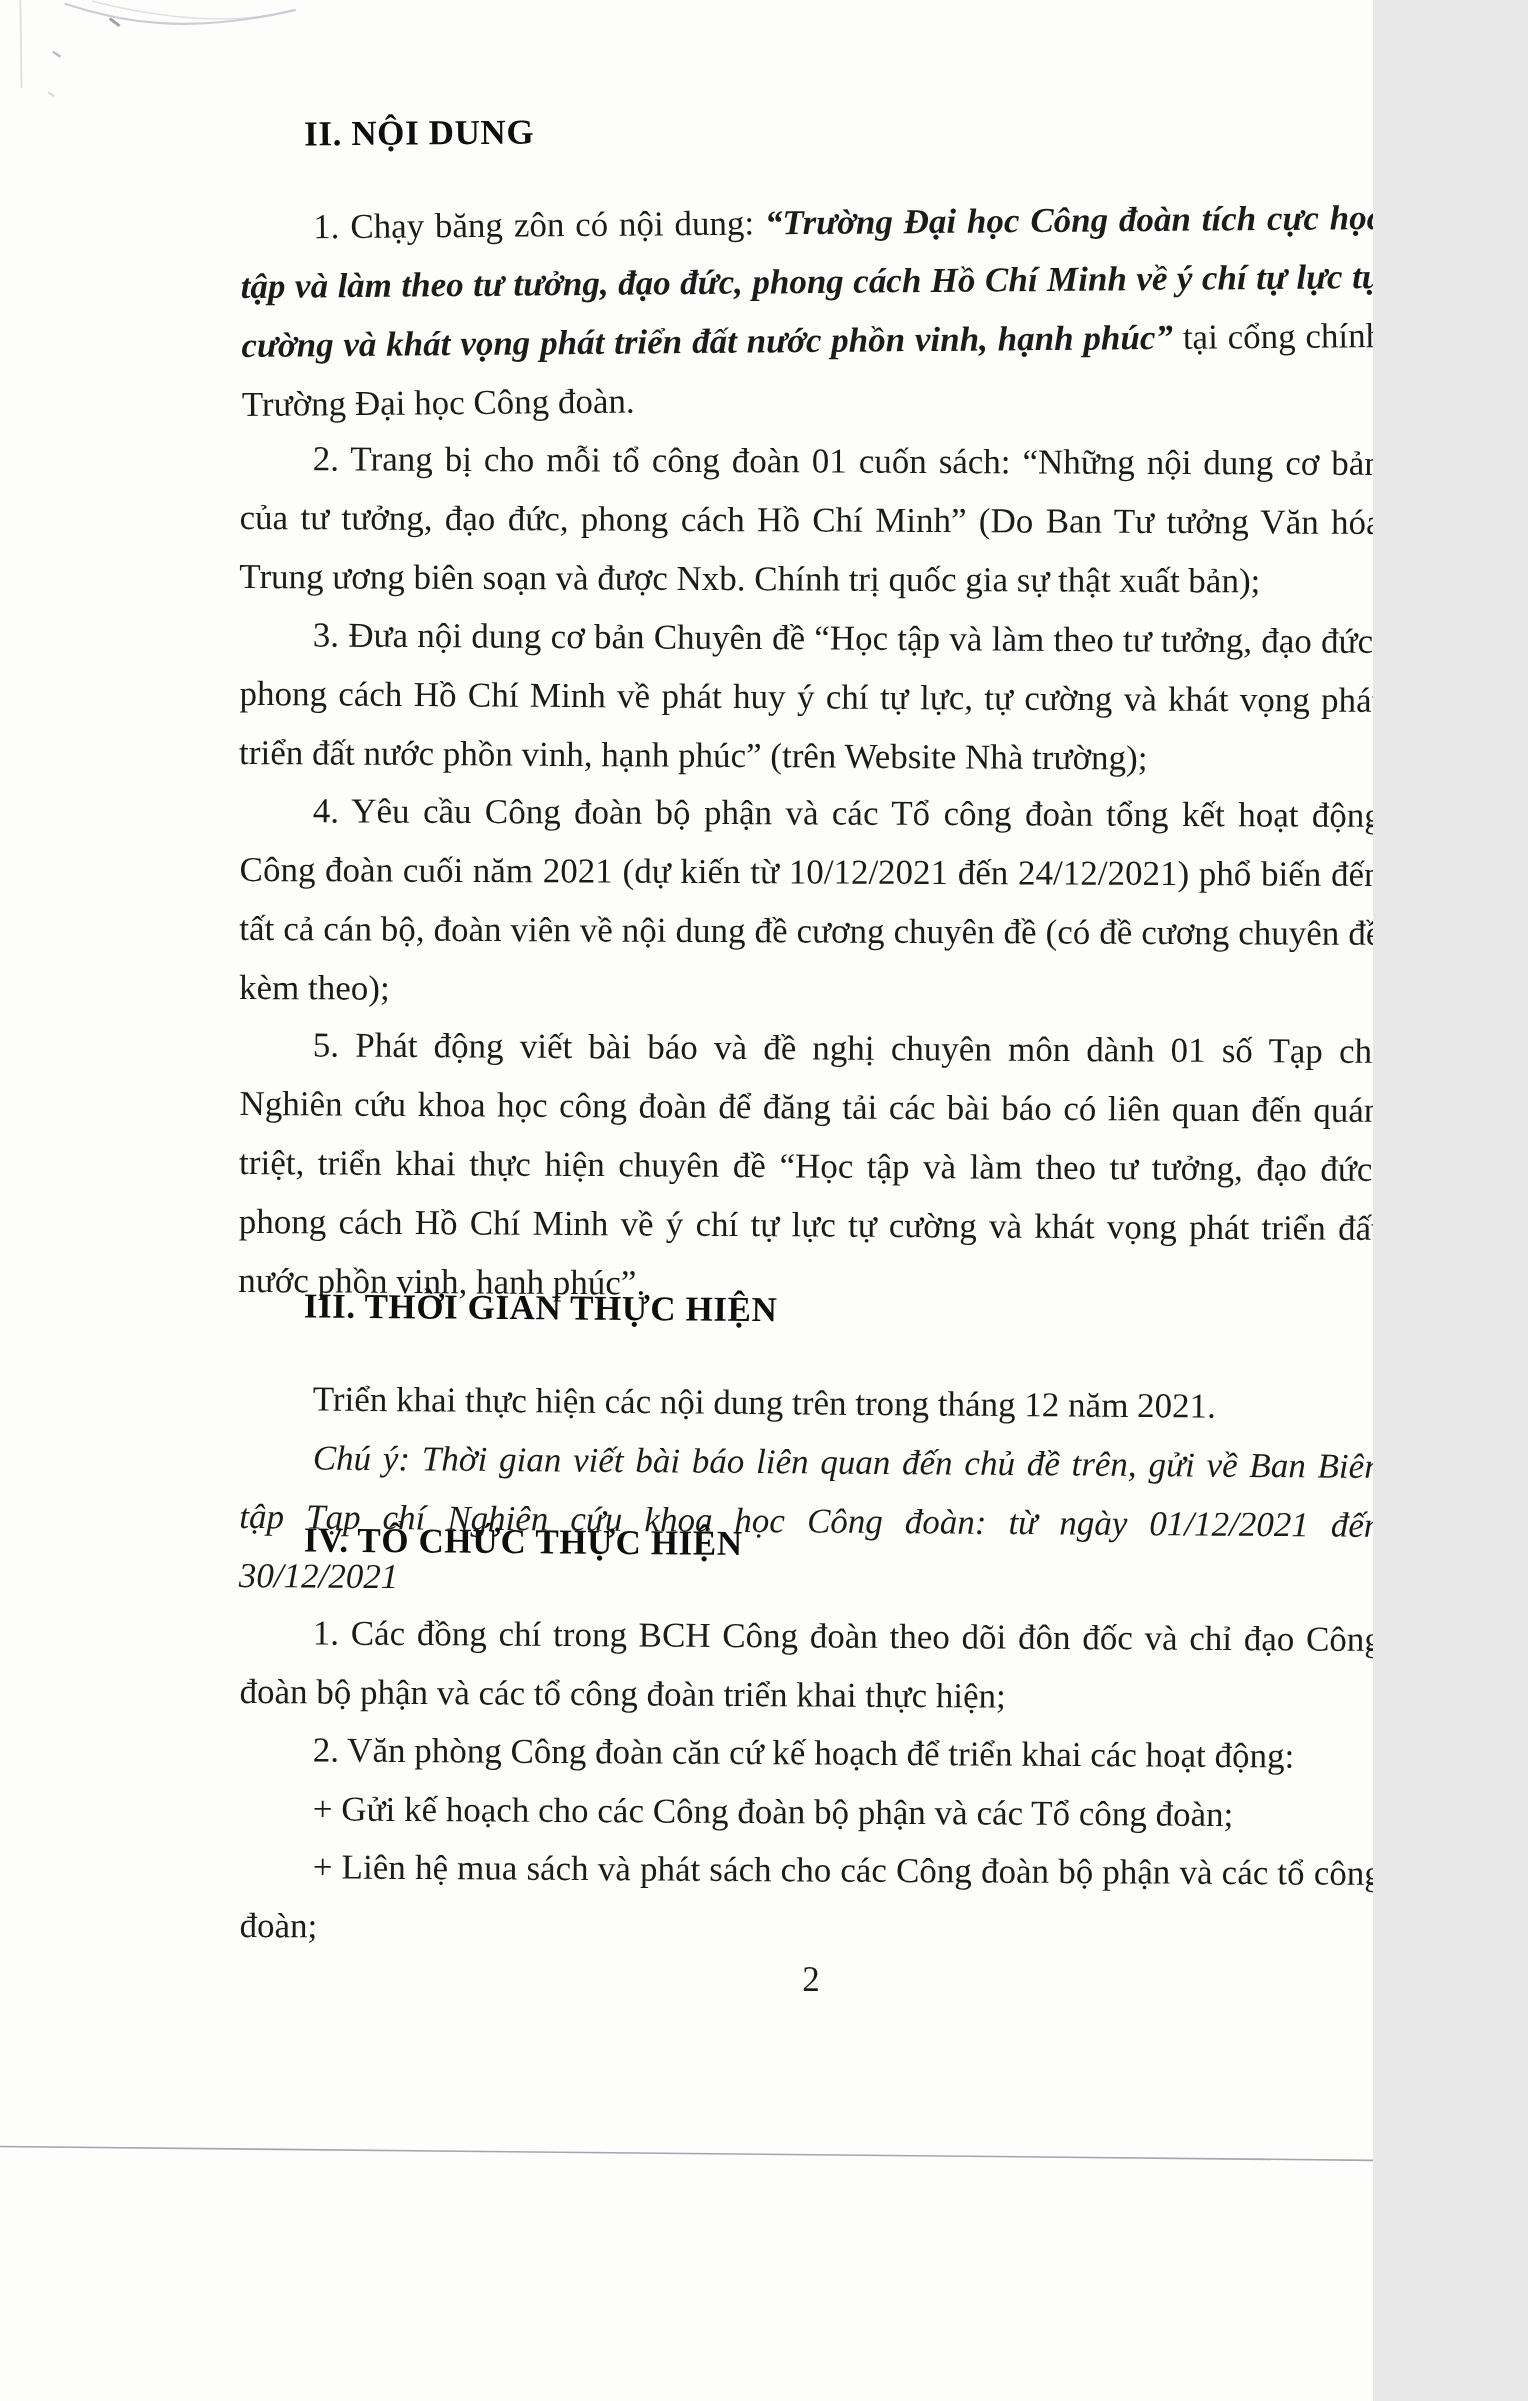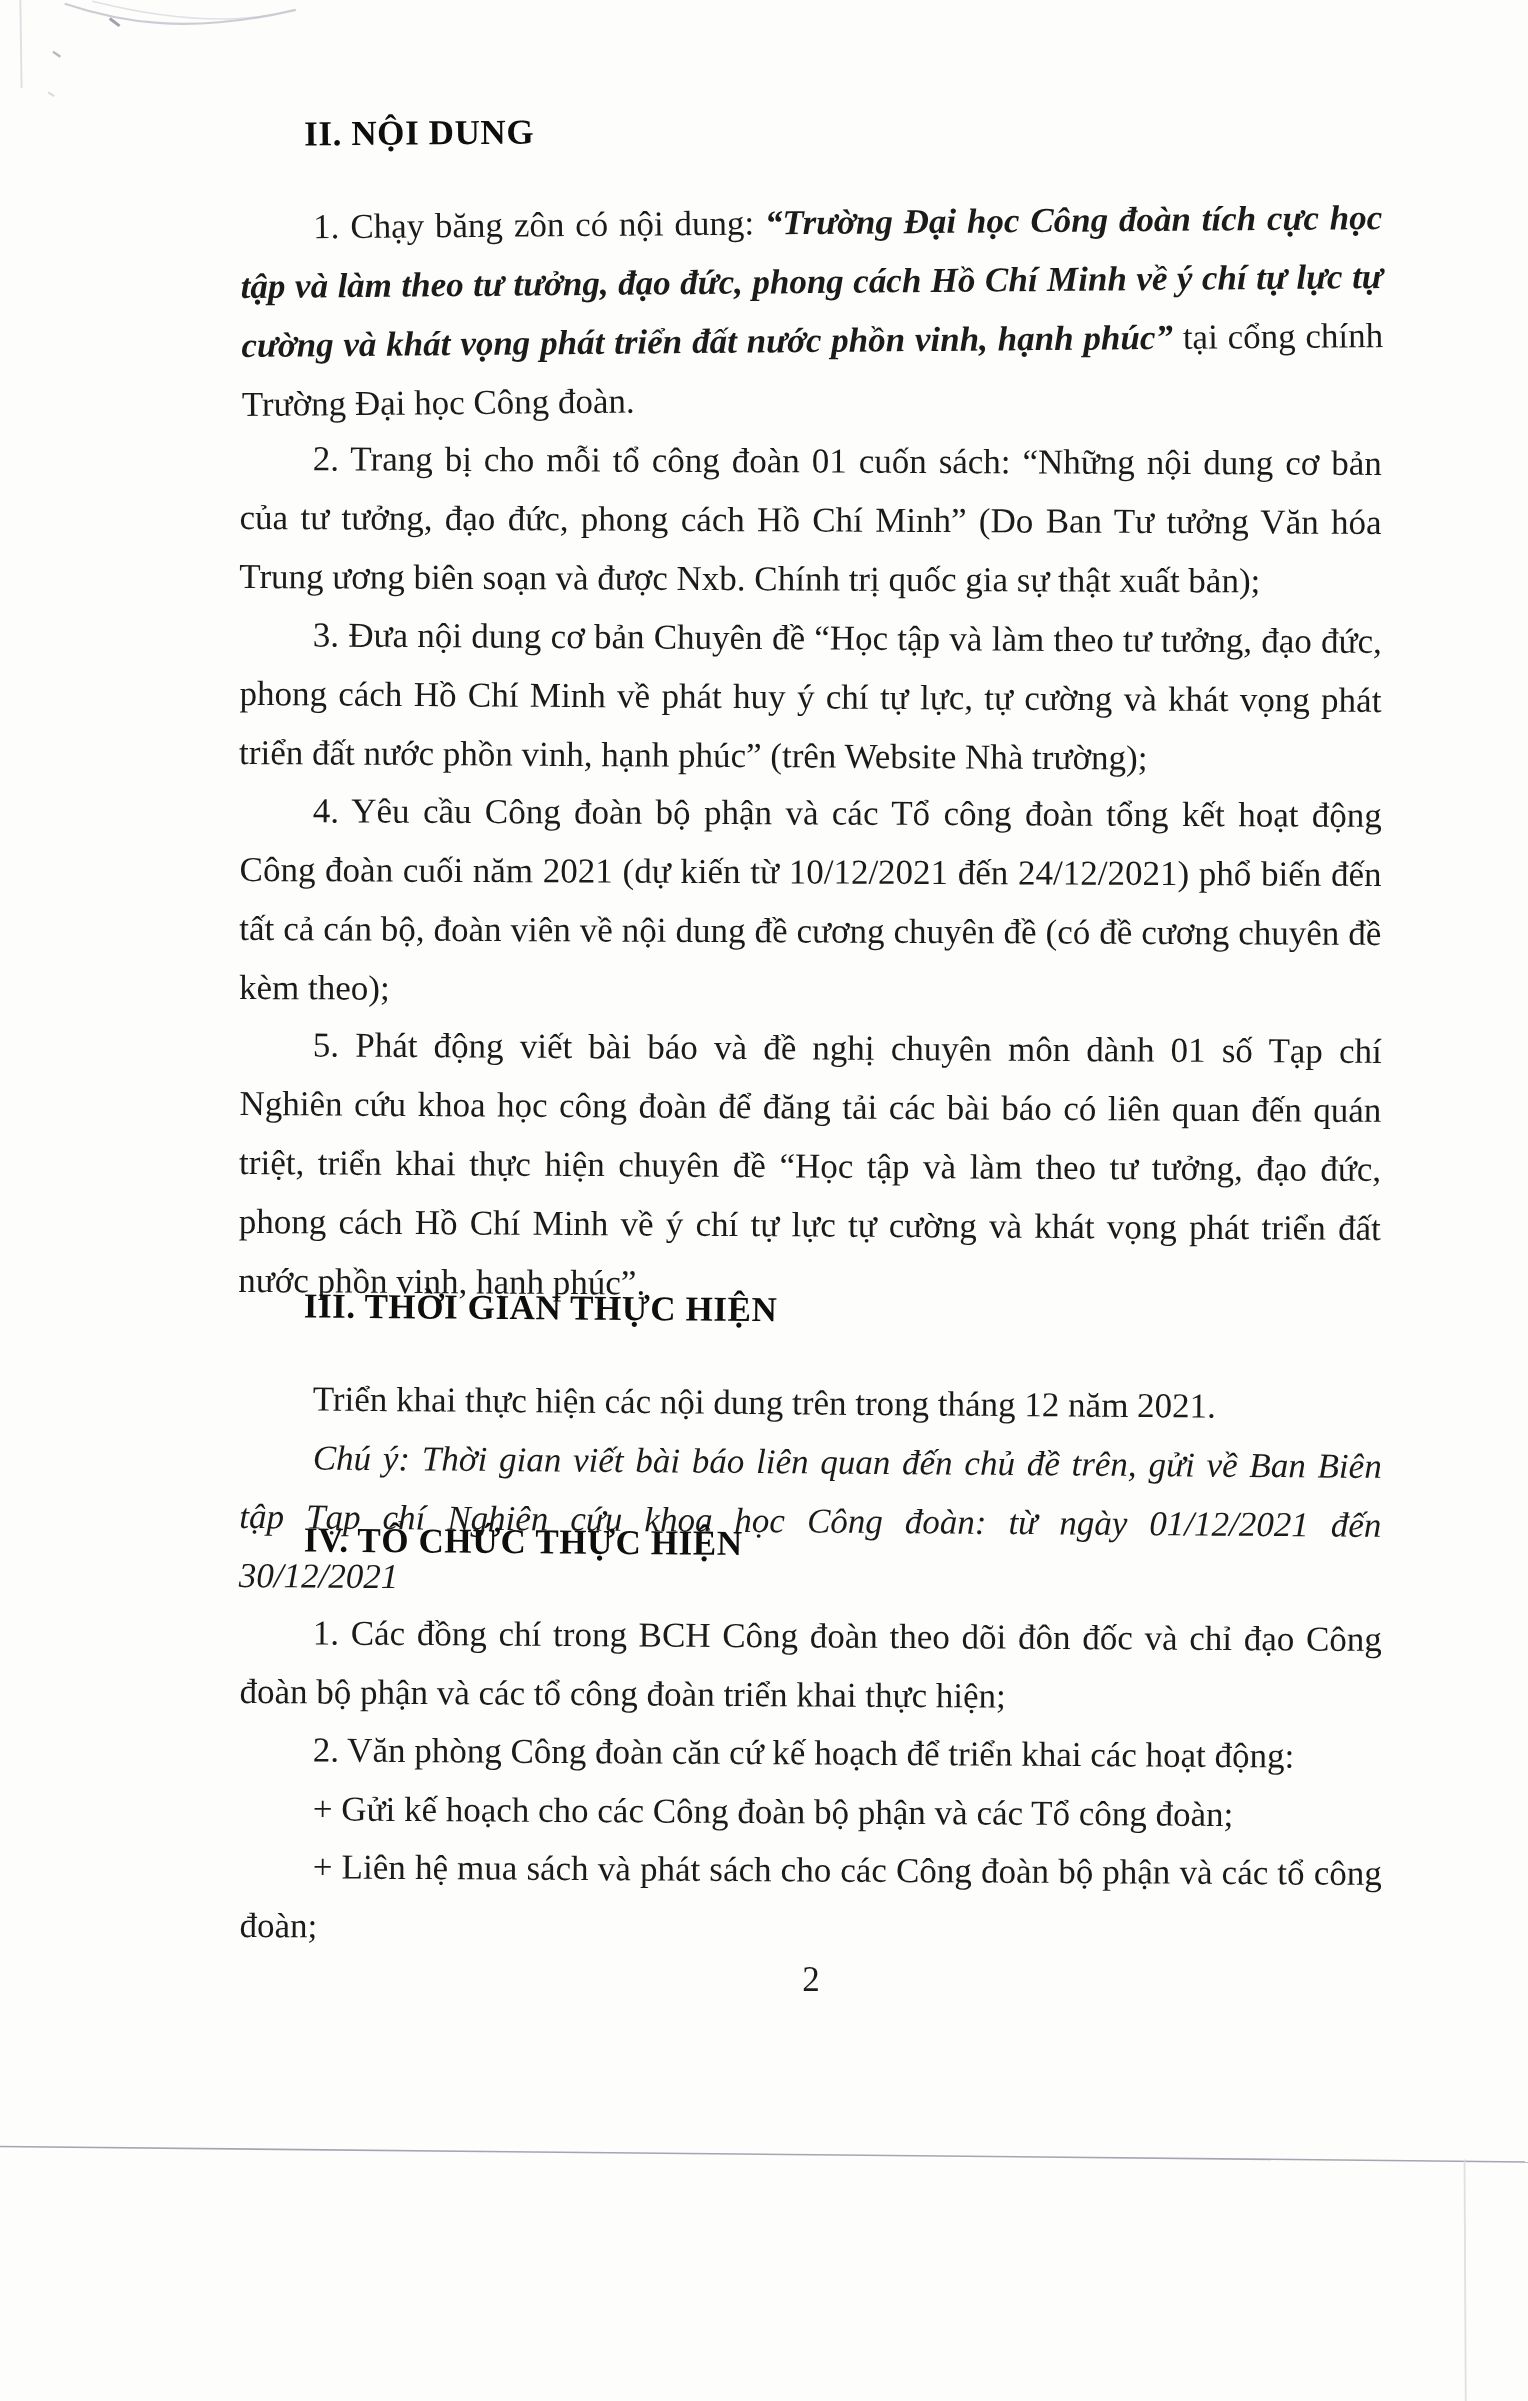"II. NỘI DUNG" .page { width: 1528px -> 1373px }
